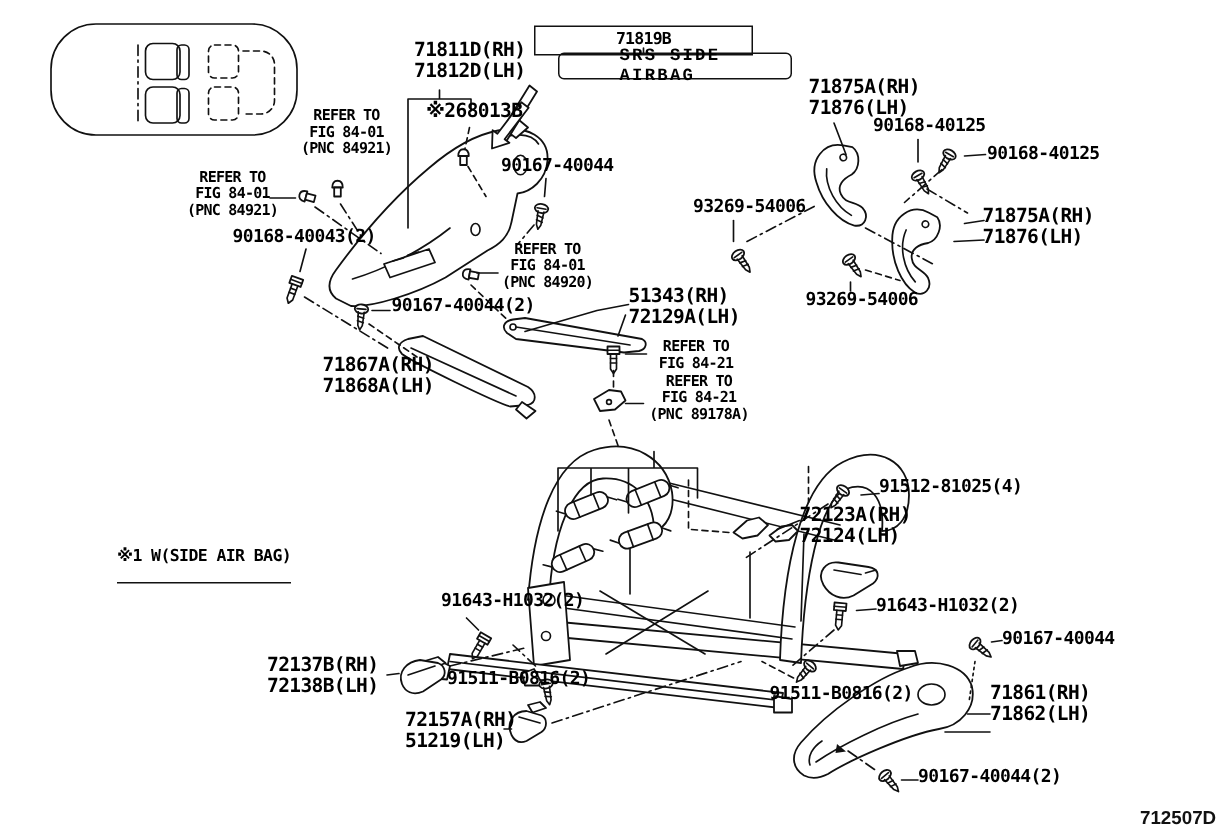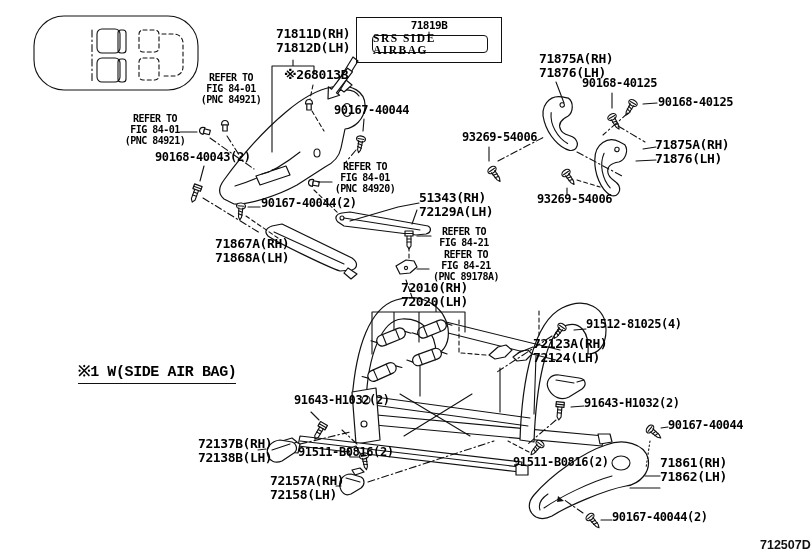"71819B" .srs-outer { height: 46px -> 20px }
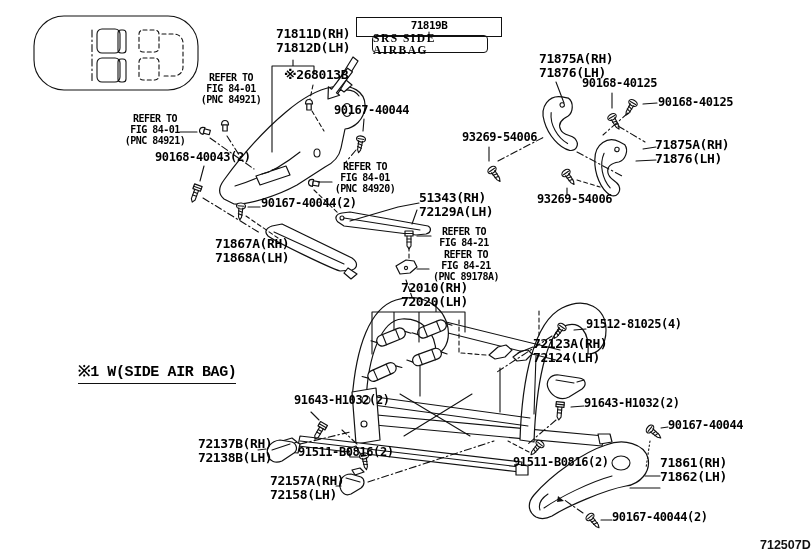"SRS SIDE AIRBAG" .srs-inner { font-family: Liberation Serif, serif -> Liberation Mono, monospace; padding-left: none -> 40px }
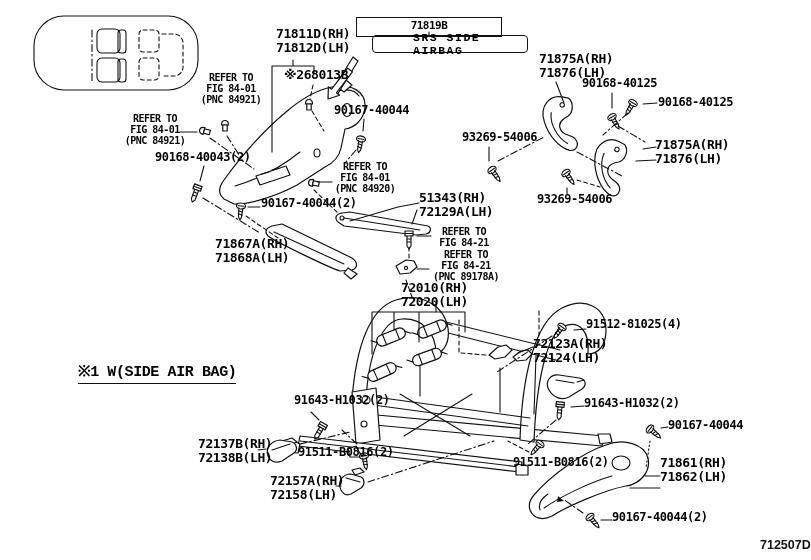"72010(RH)" div.lbl { html: <div>72010(RH) 72020(LH)</div> -> none }
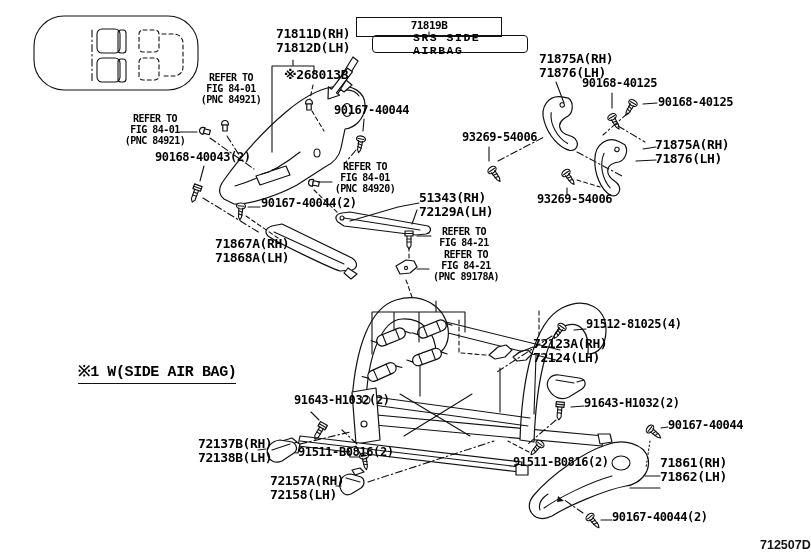"※1 W(SIDE AIR BAG)" .note { font-family: Liberation Mono, monospace -> none; font-size: 15px -> 11px; padding-bottom: 1px -> 11px }
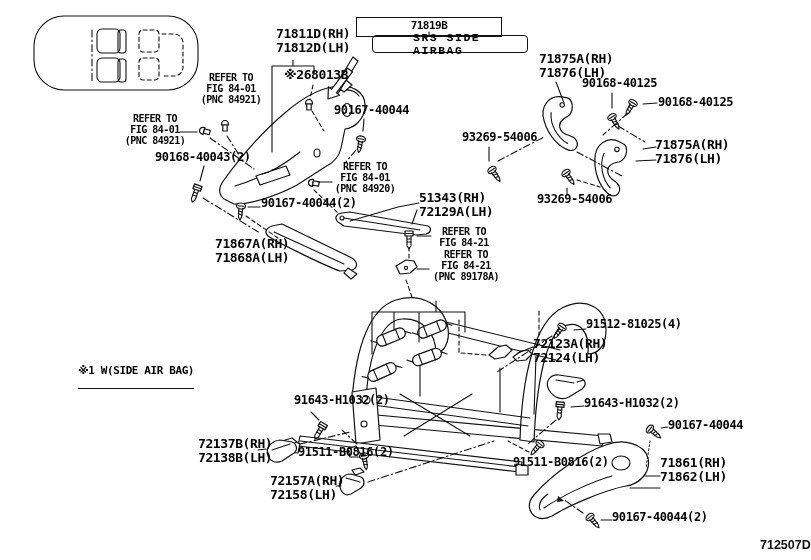"72137B(RH)" div.lbl { left: 198px -> 178px }
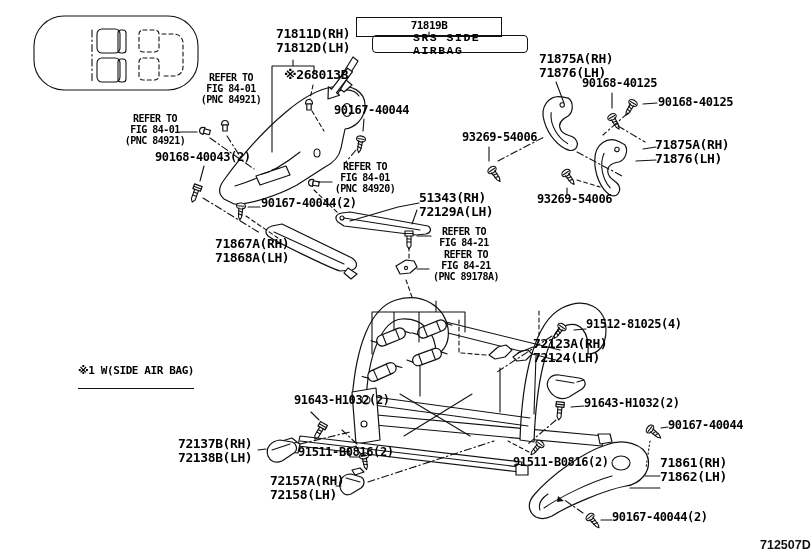"72157A(RH)" div.lbl { text: 72158 -> 51219 }
